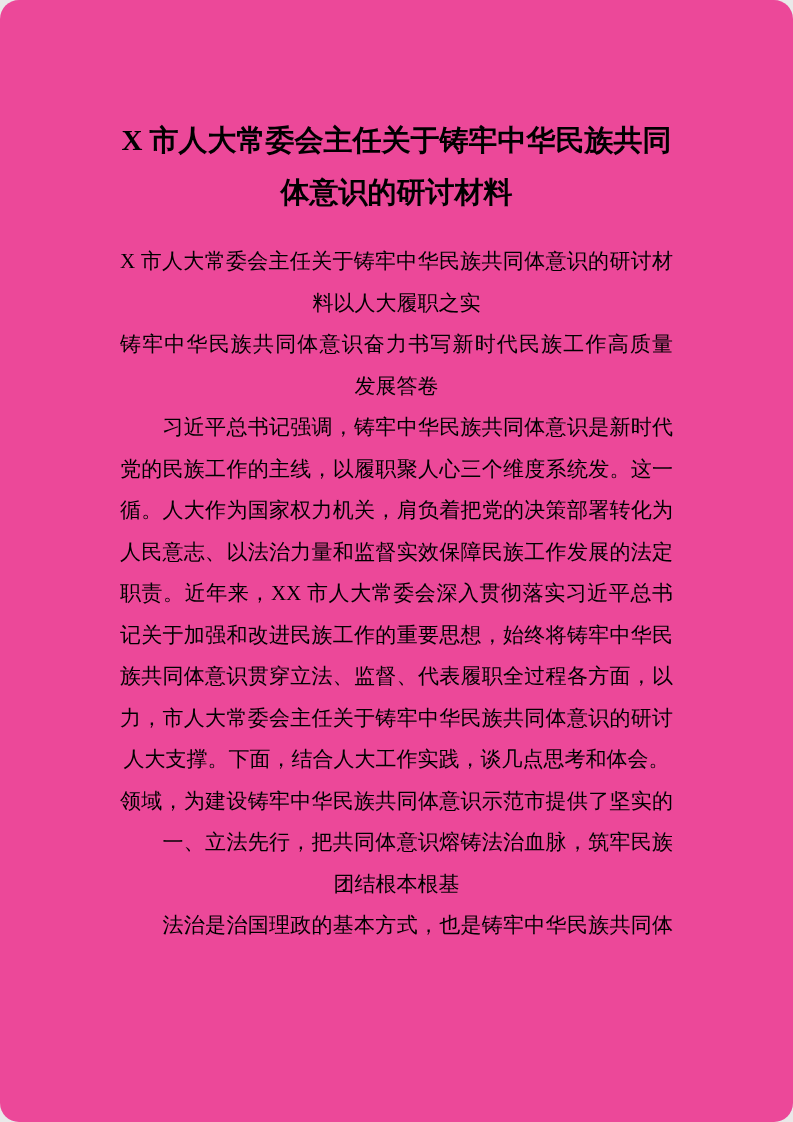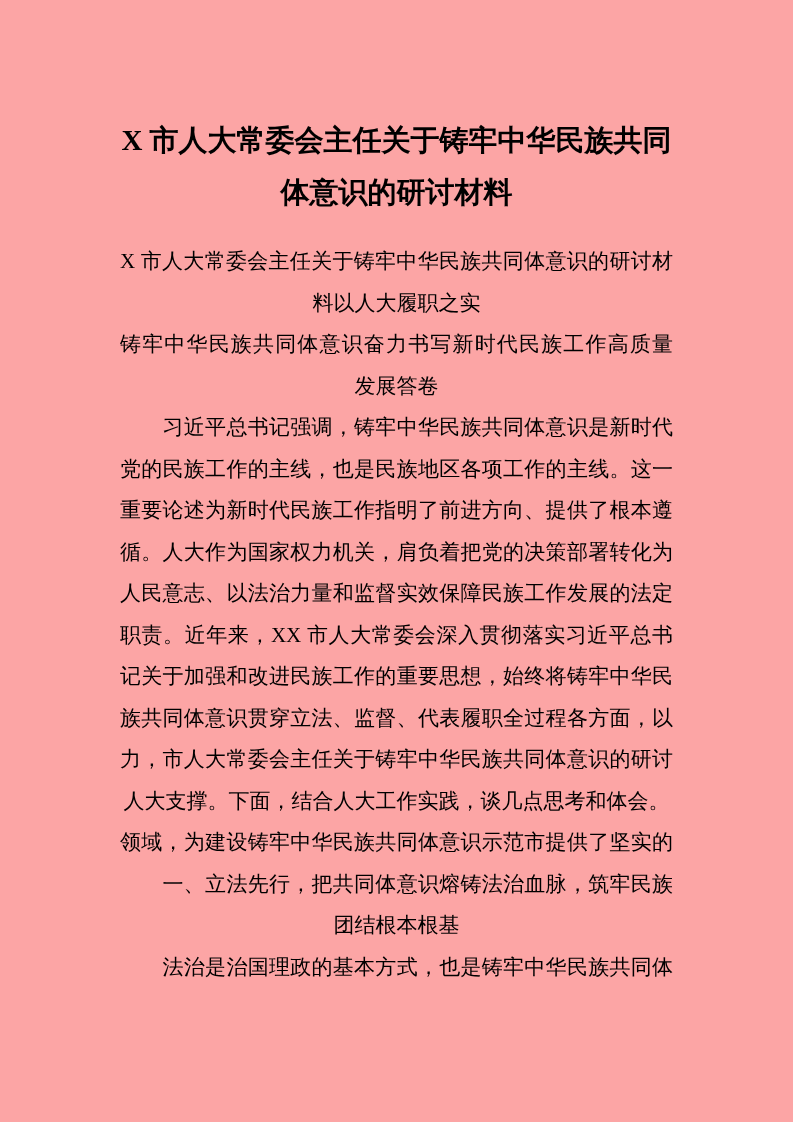"X 市人大常委会主任关于铸牢中华民族共同" div.page { background: #fca5a5 -> #ec4899; border-radius: none -> 19px }
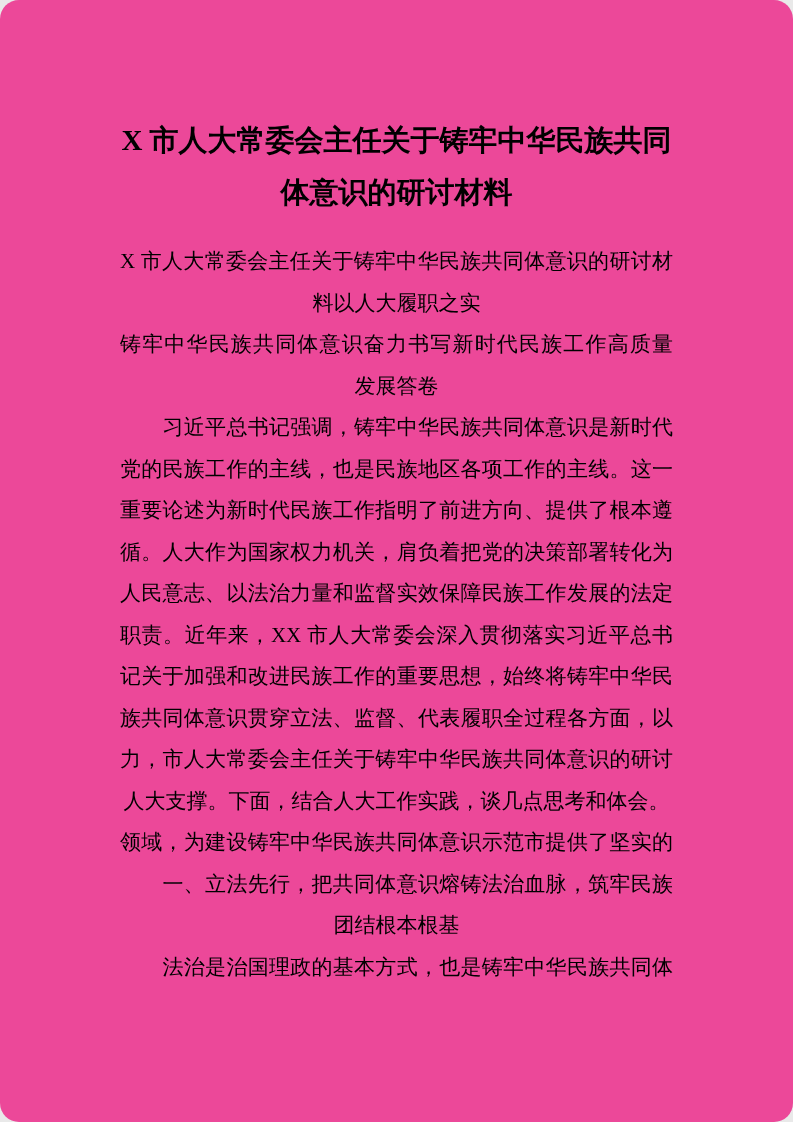"党的民族工作的主线，也是民族地区各项工作的主线。这一" div.line { text: 也是民族地区各项工作的主线 -> 以履职聚人心三个维度系统发 }
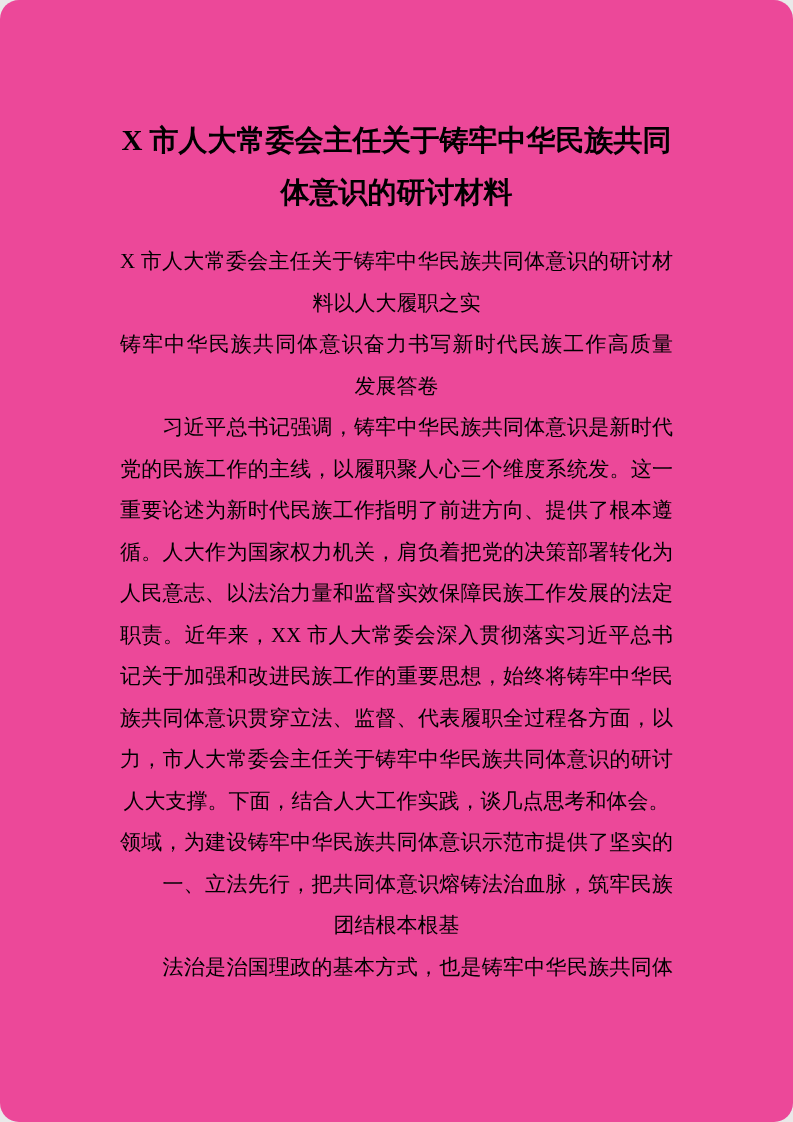"重要论述为新时代民族工作指明了前进方向、提供了根本遵" div.line { html: <div>重要论述为新时代民族工作指明了前进方向、提供了根本遵</div> -> none }
